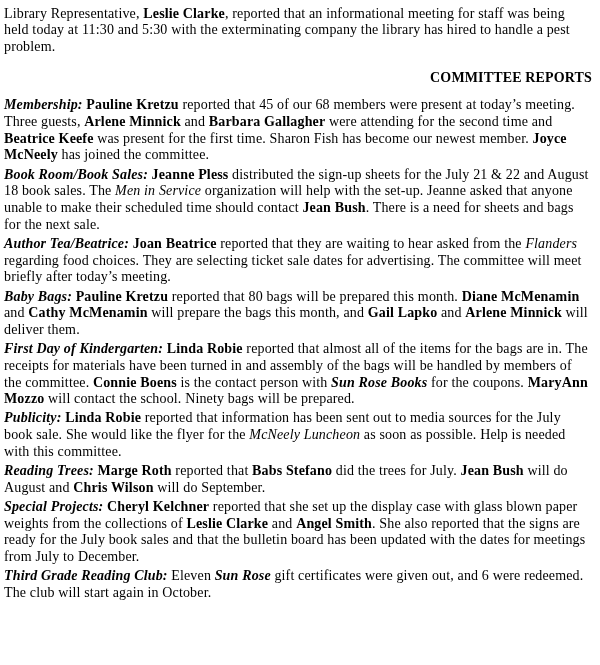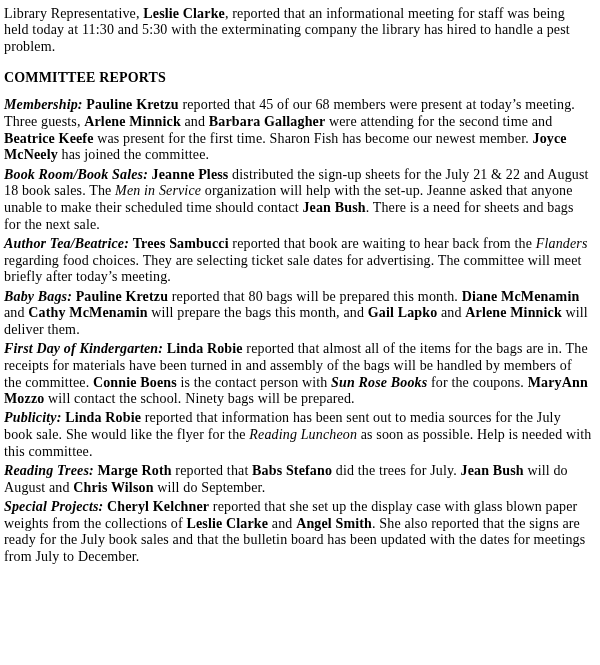"COMMITTEE REPORTS" .heading { text-align: left -> right }
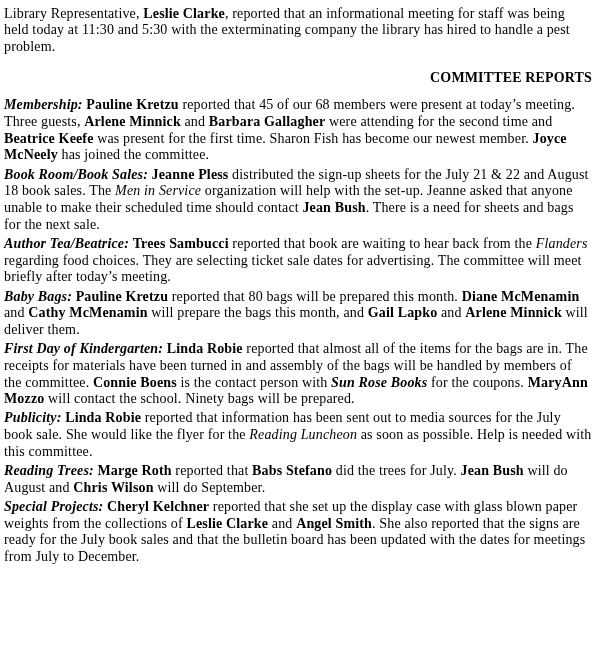"Trees Sambucci" span.b { text: Trees Sambucci -> Joan Beatrice }
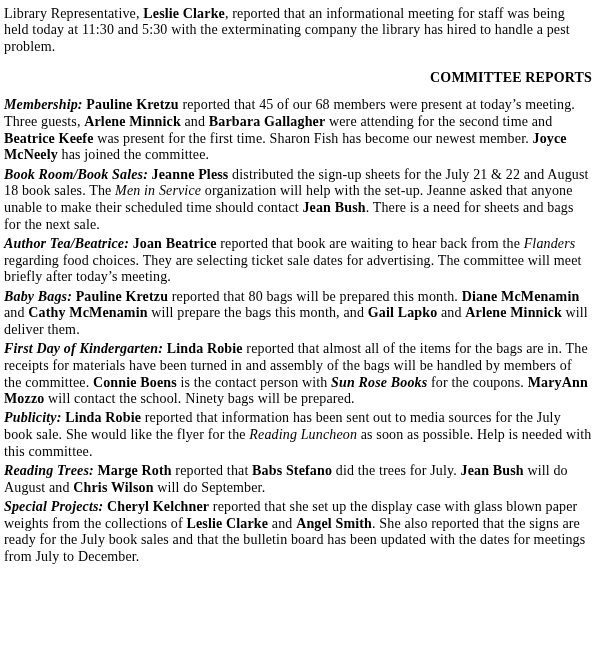"reported that book are waiting" span { text: book are waiting to hear back -> they are waiting to hear asked }
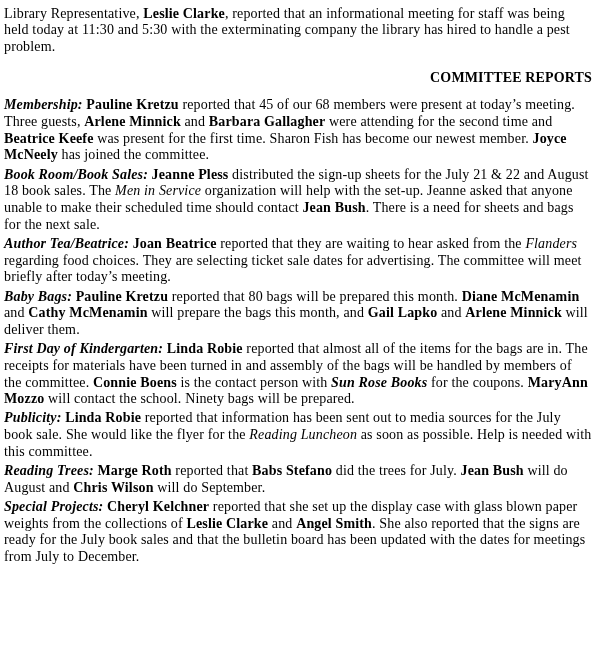"Reading Luncheon" span.i { text: Reading -> McNeely }
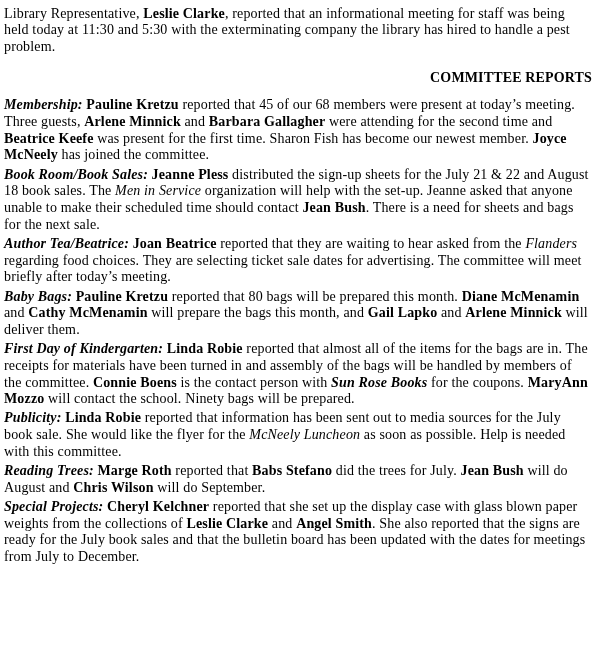"Third Grade Reading Club: Eleven" p { html: none -> <p><span>Third Grade Reading Club: </span><span>Eleven </span><span>Sun Rose</span><span> gift certificates were given out, and 6 were redeemed. The club will start again in October.</span></p> }
